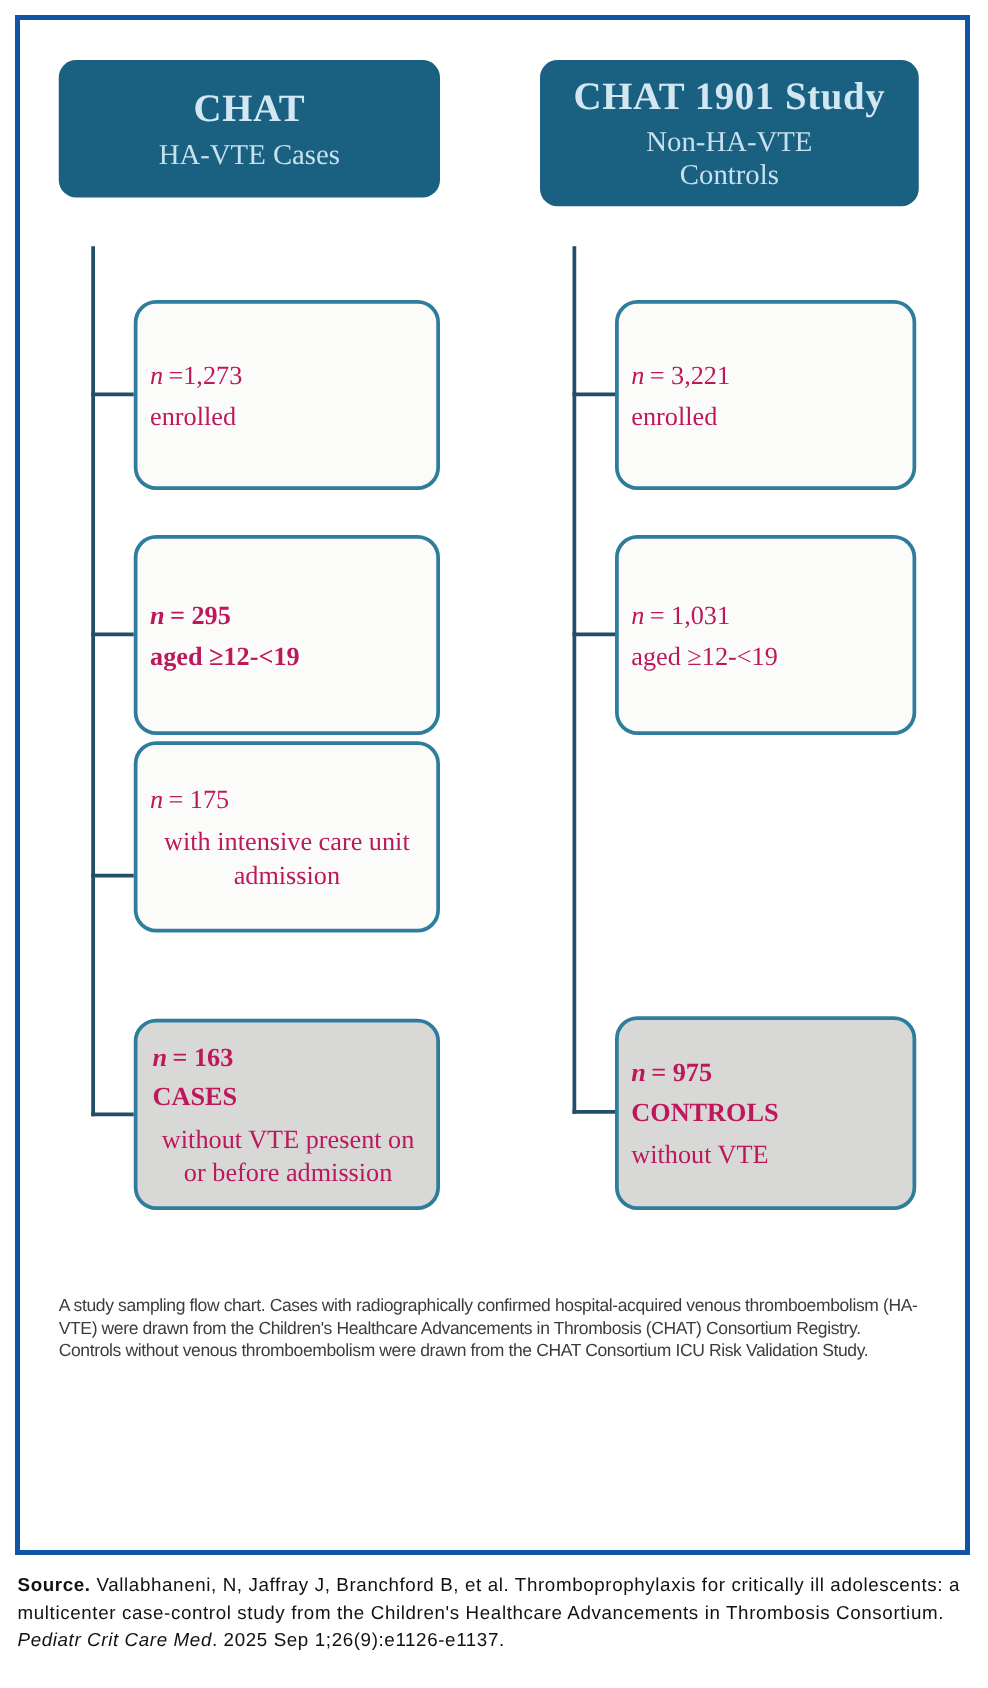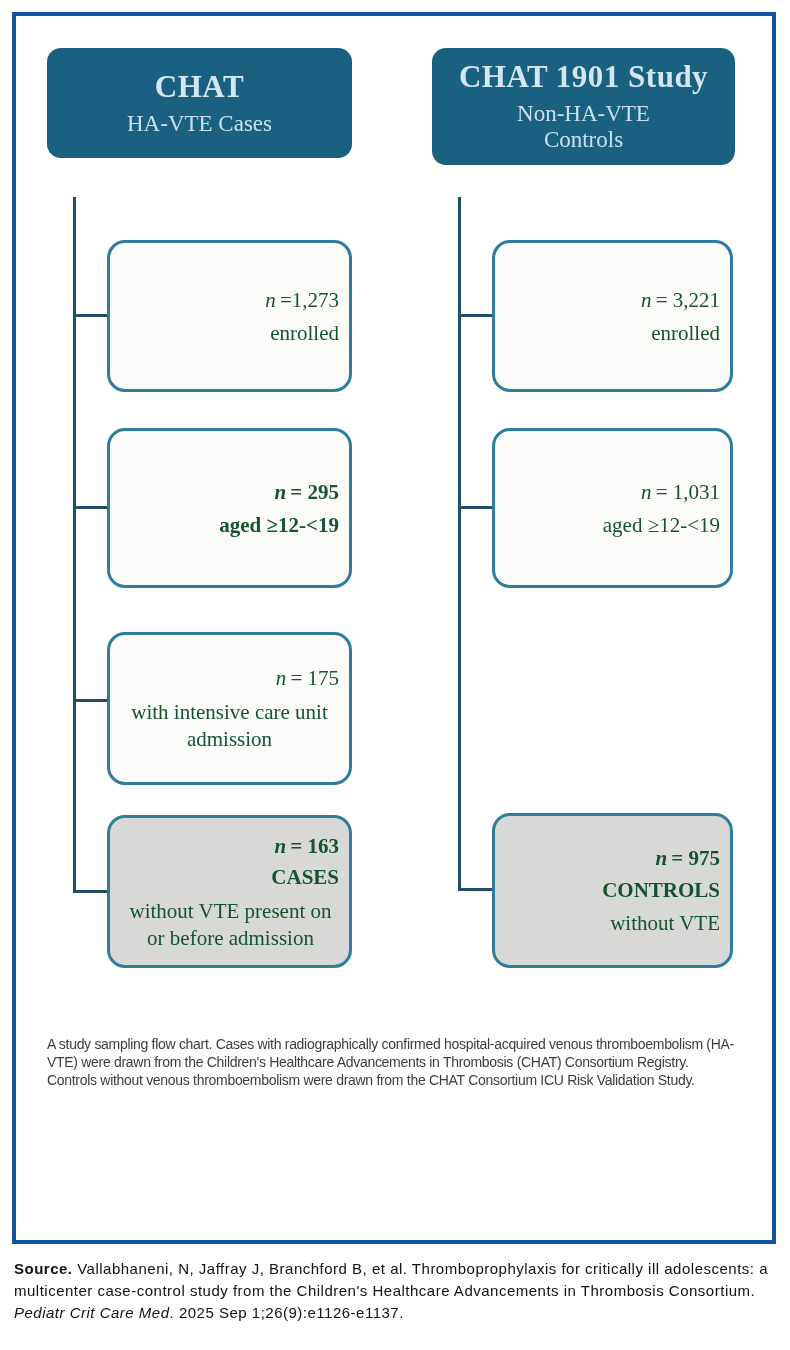"n =1,273" .fbox { align-items: flex-end -> flex-start; color: #14532d -> #be185d }
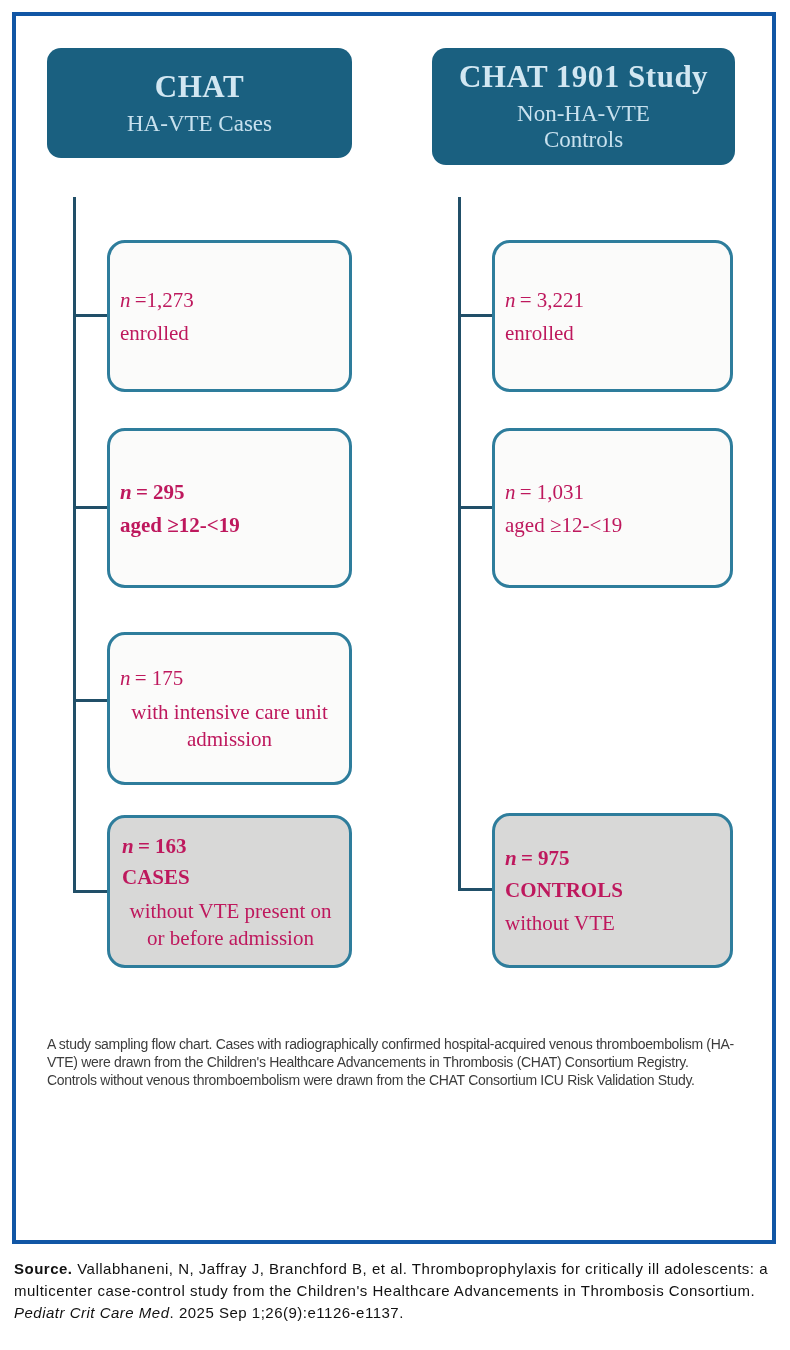"n = 175" div.fbox { top: 632px -> 593px }
